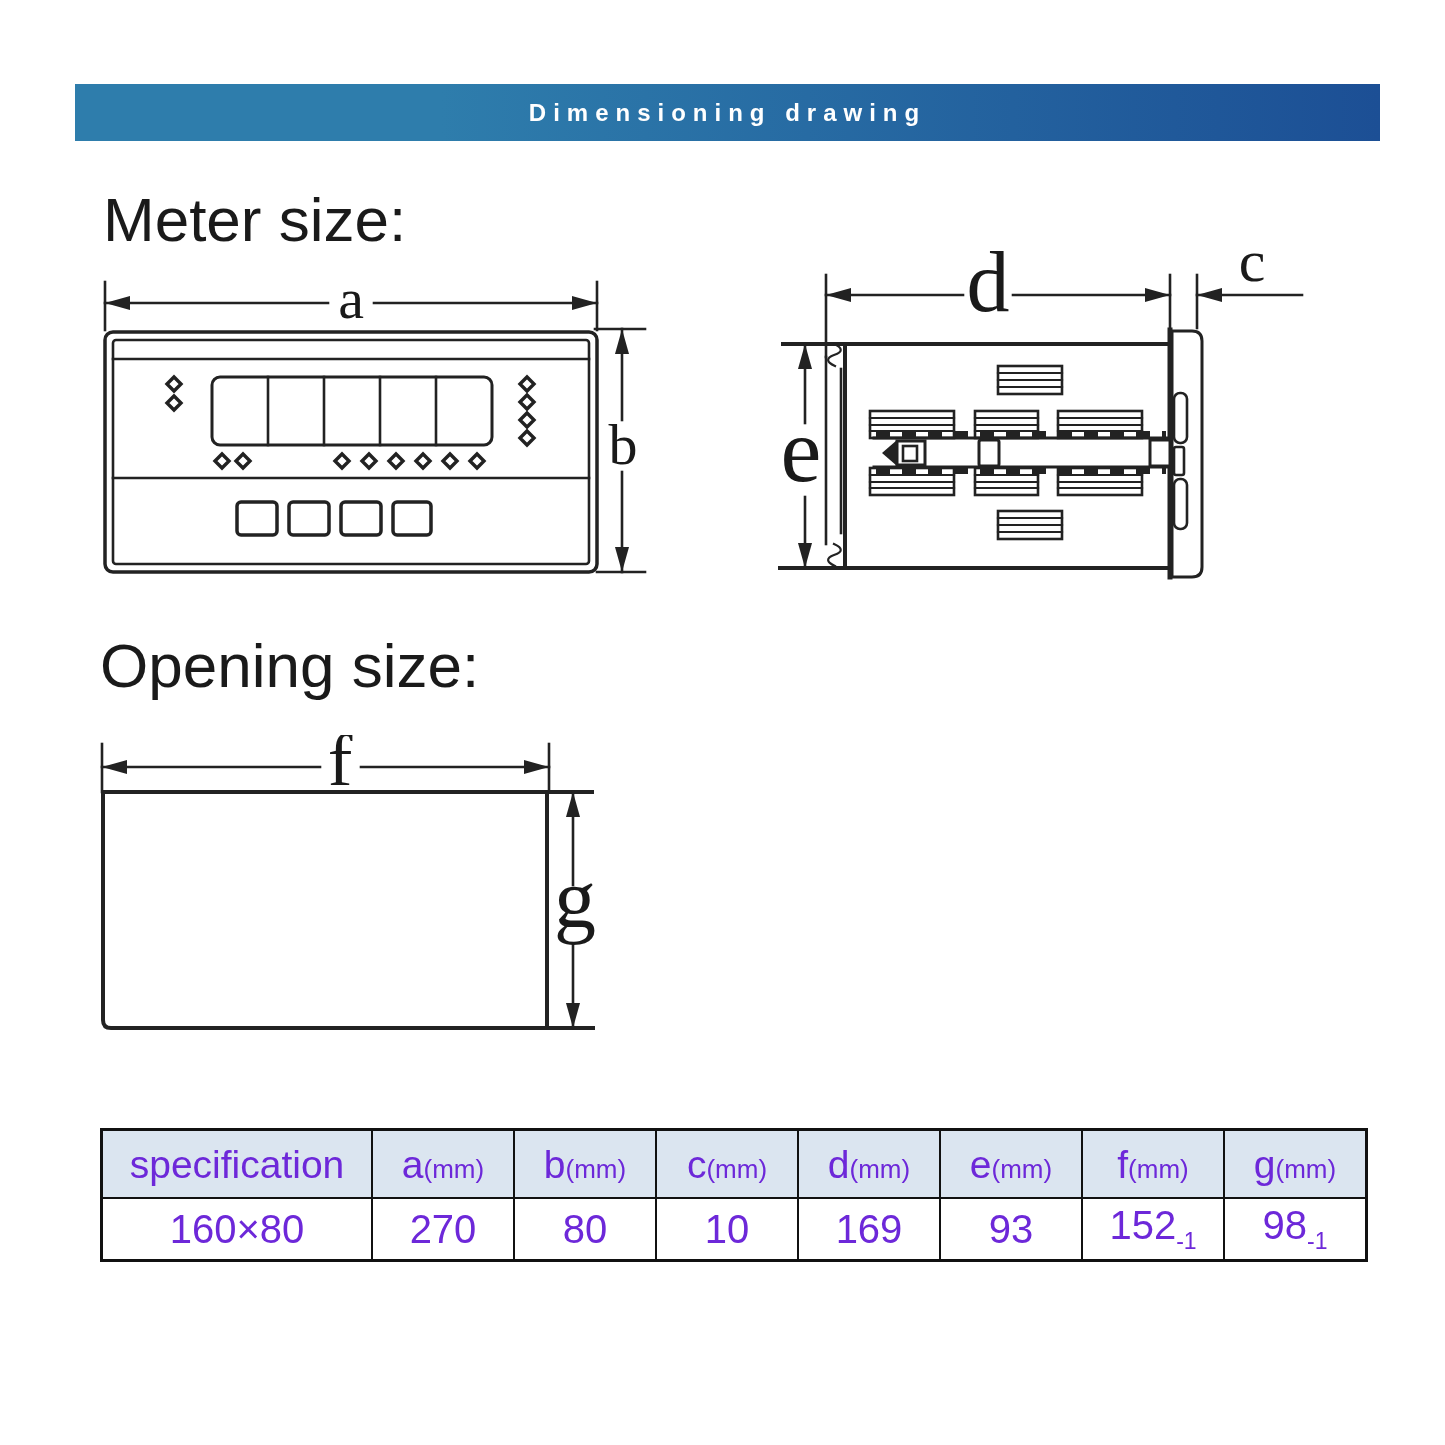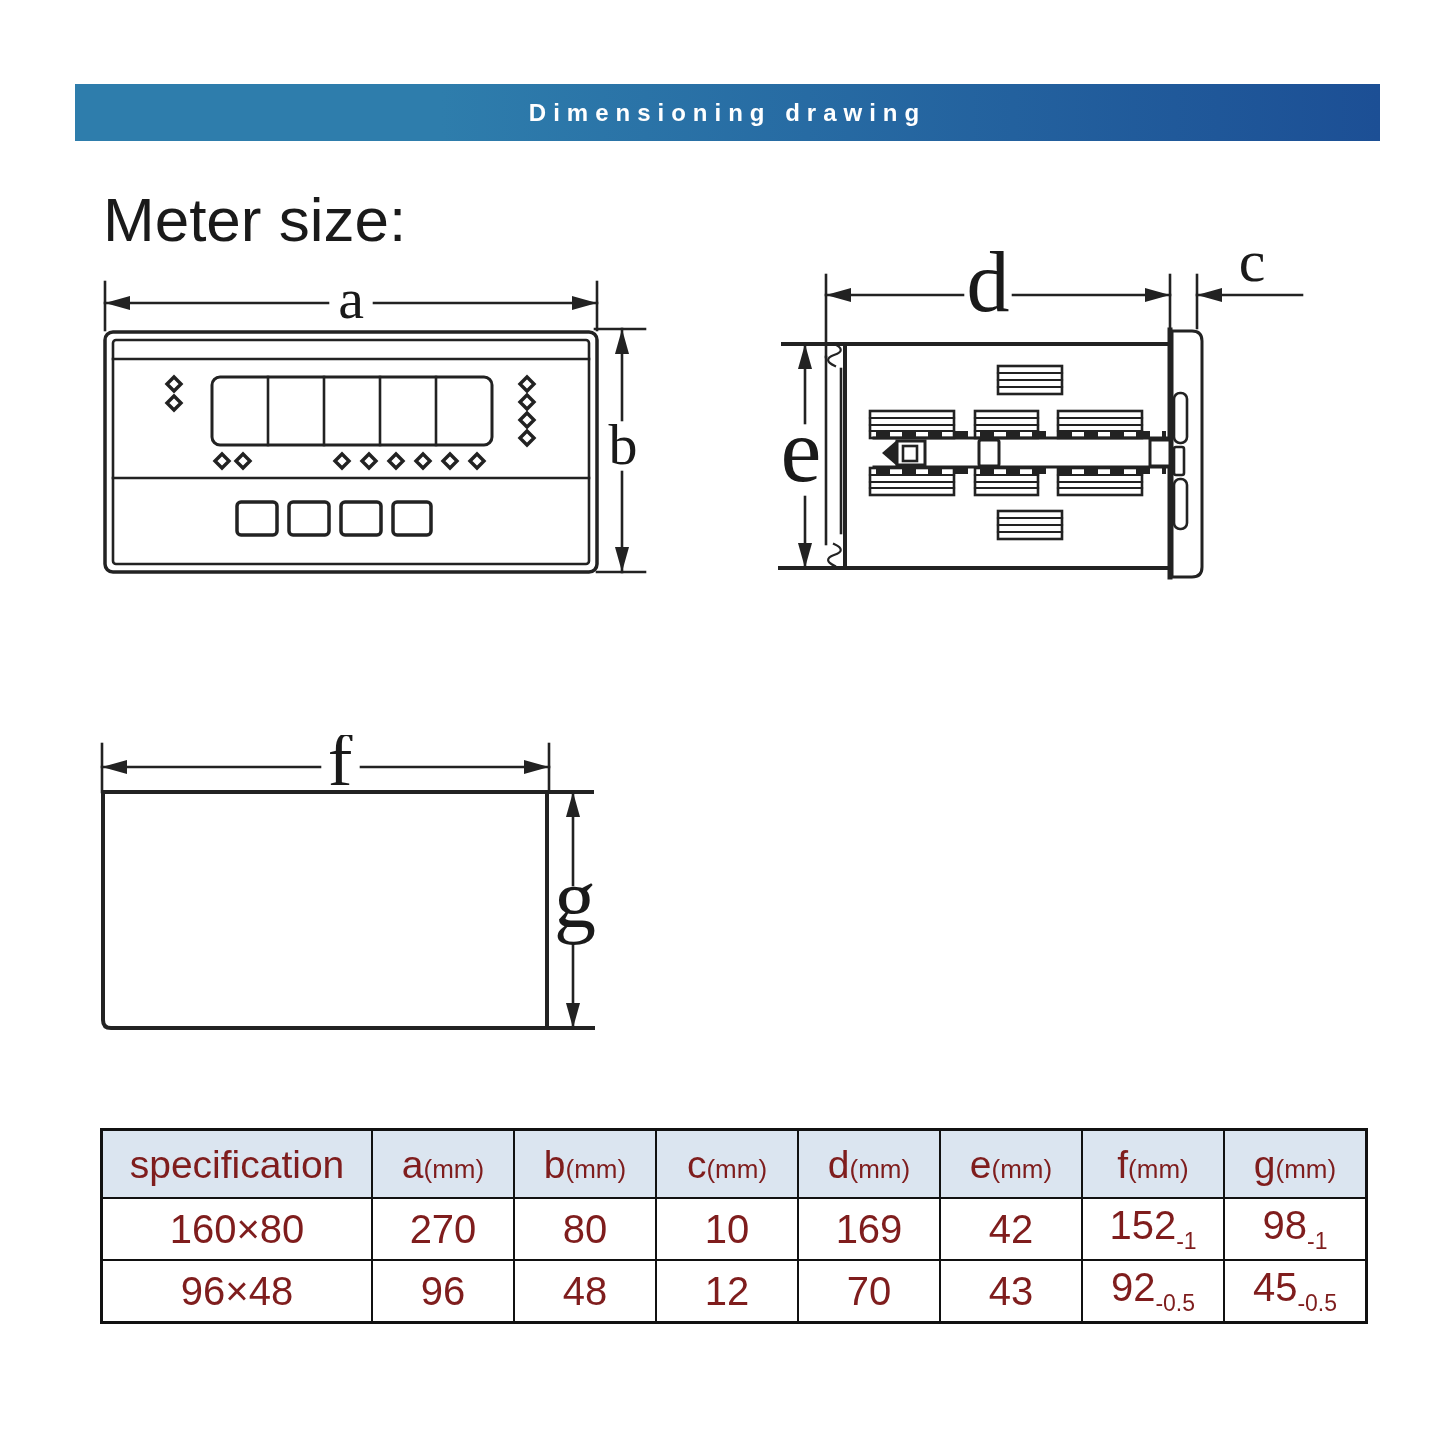"Opening size:" div.sec-label { html: none -> <div>Opening size:</div> }
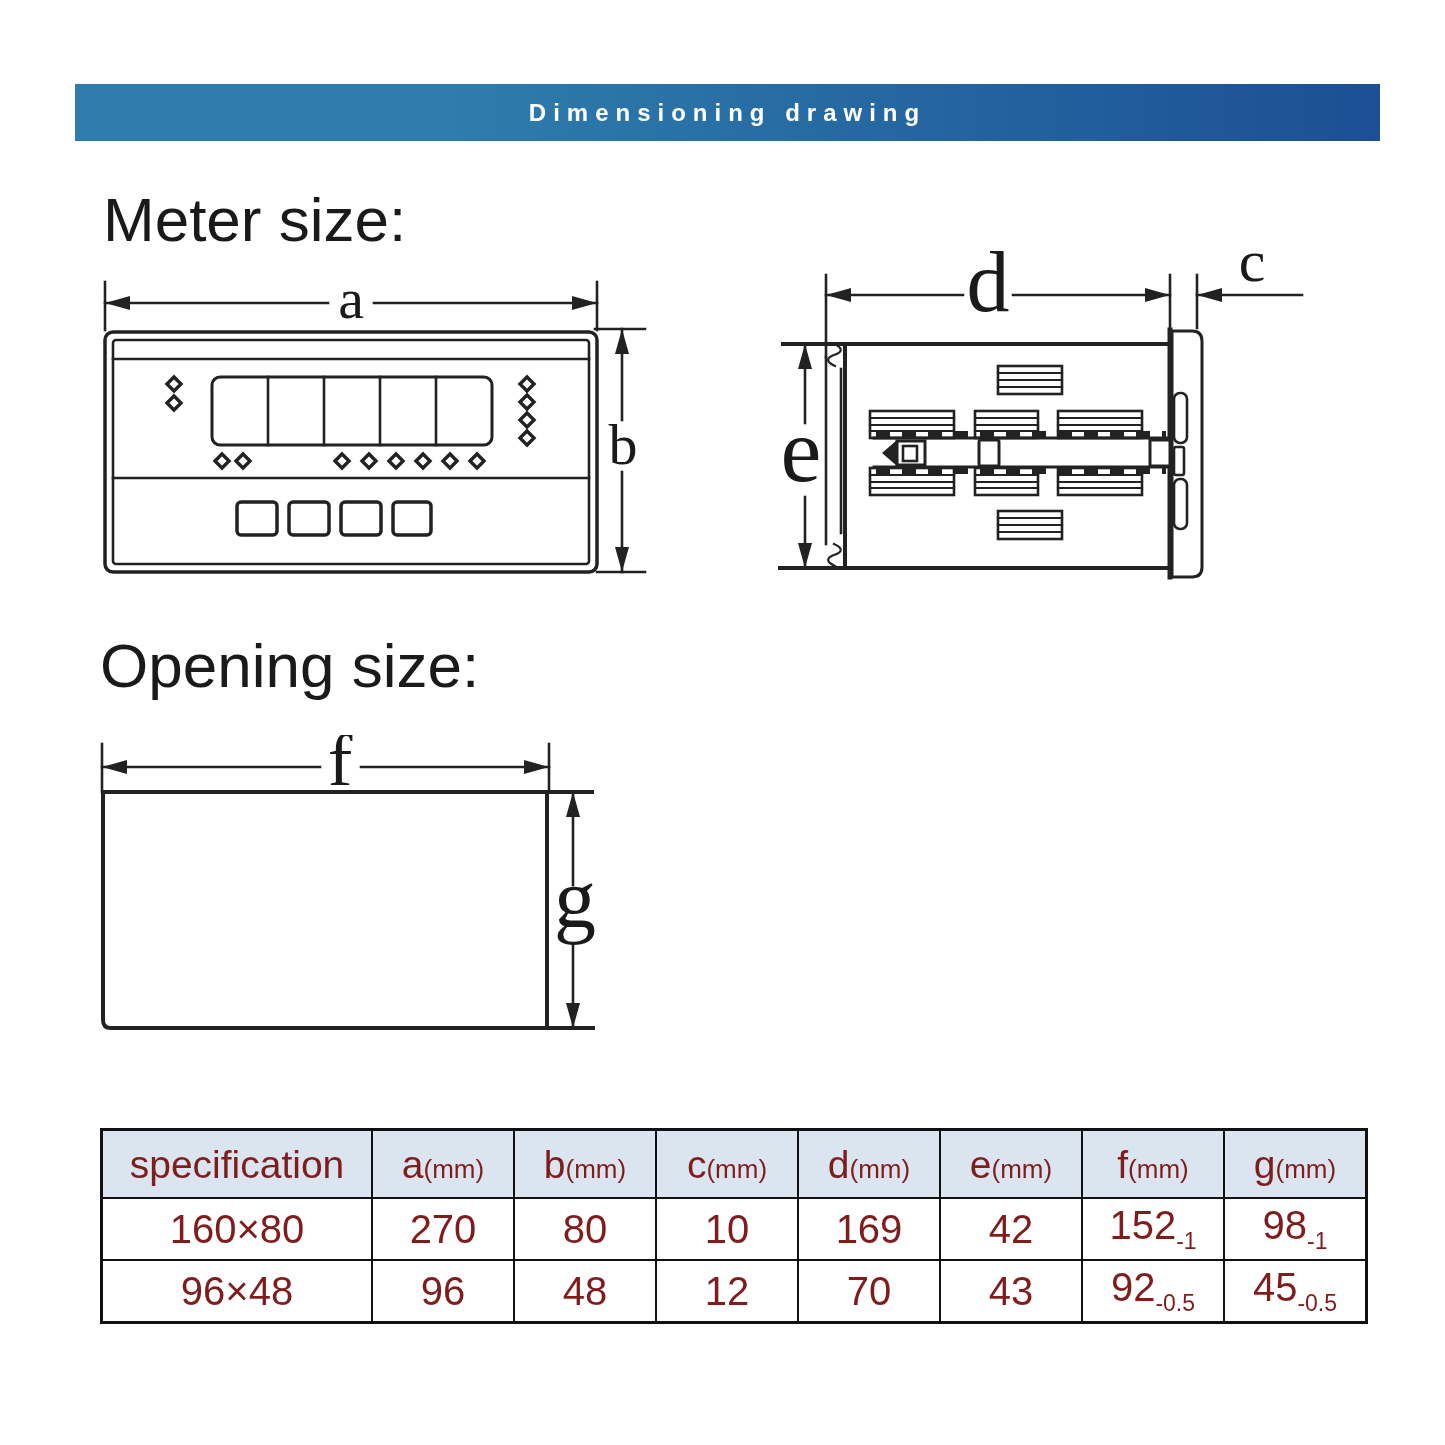"specification" .spec-table td { color: #7f1d1d -> #6d28d9 }
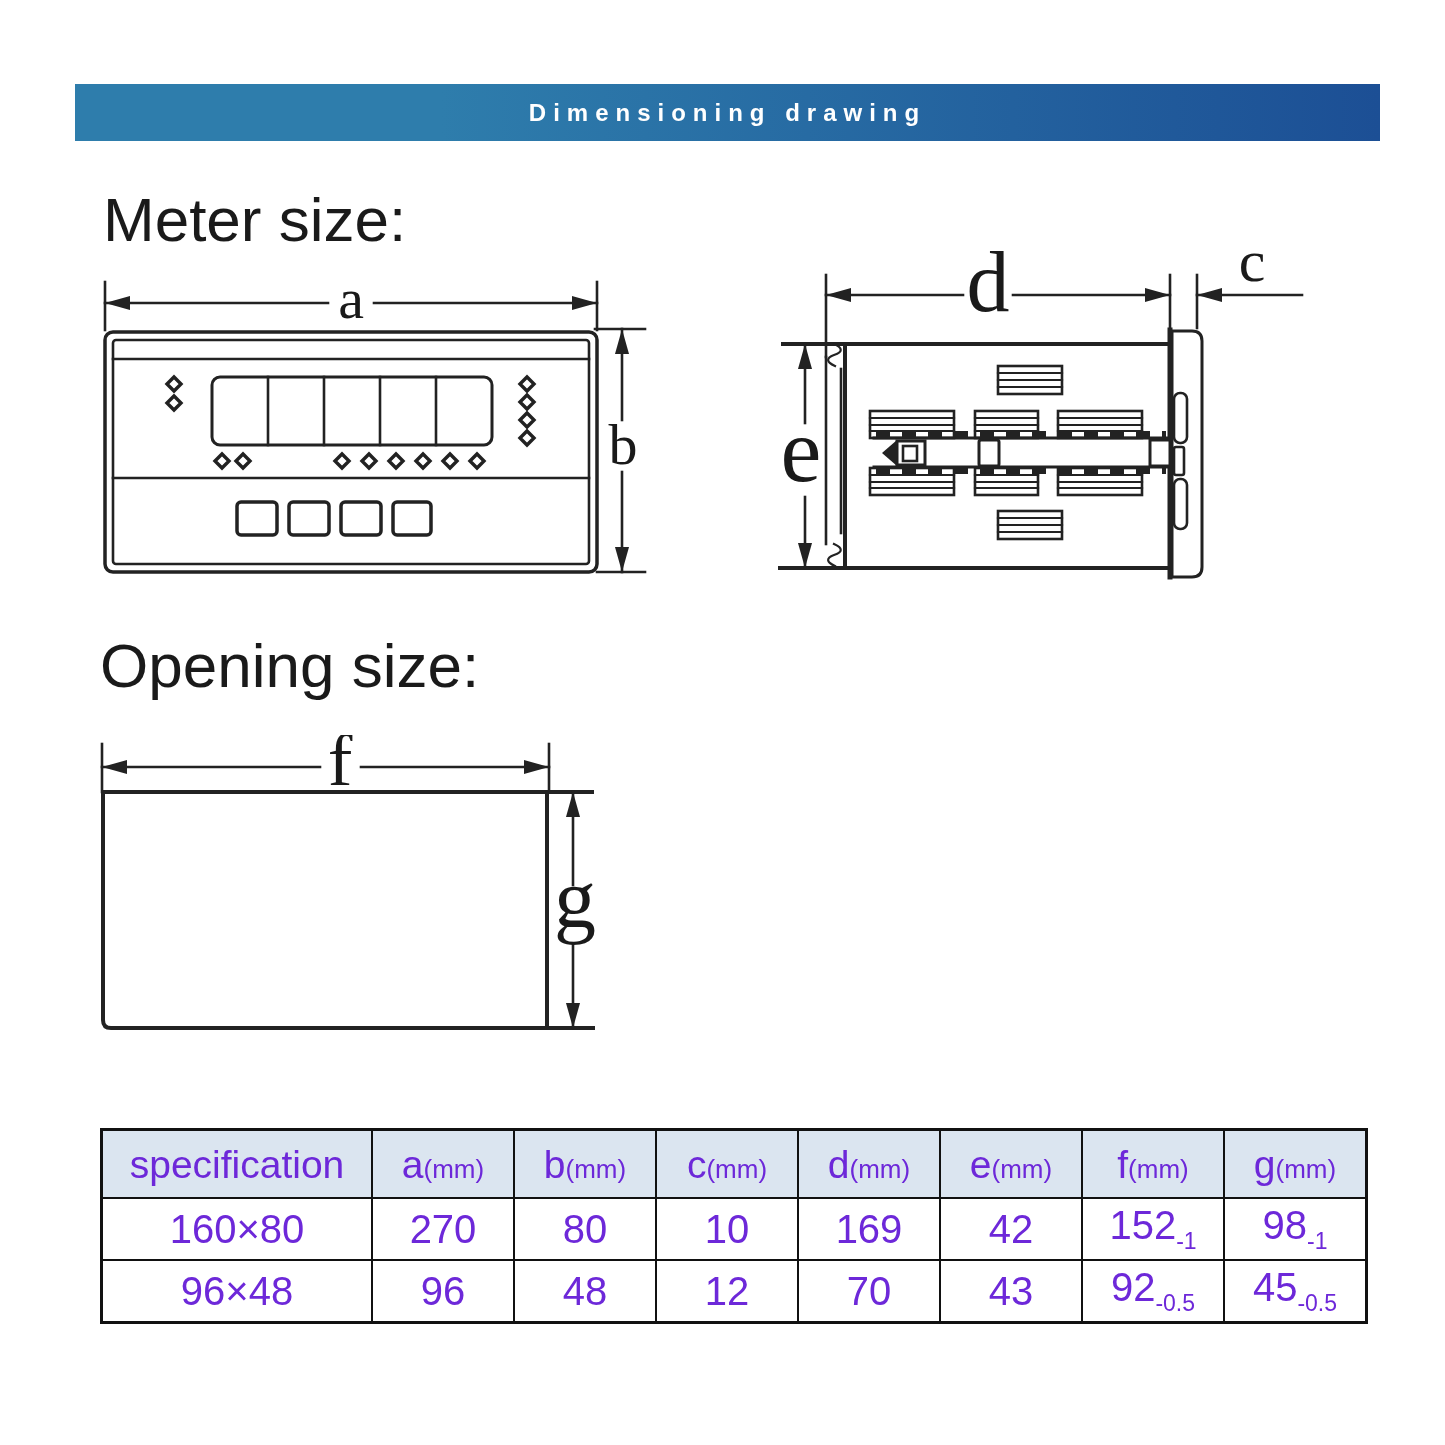"42" span { text: 42 -> 93 }
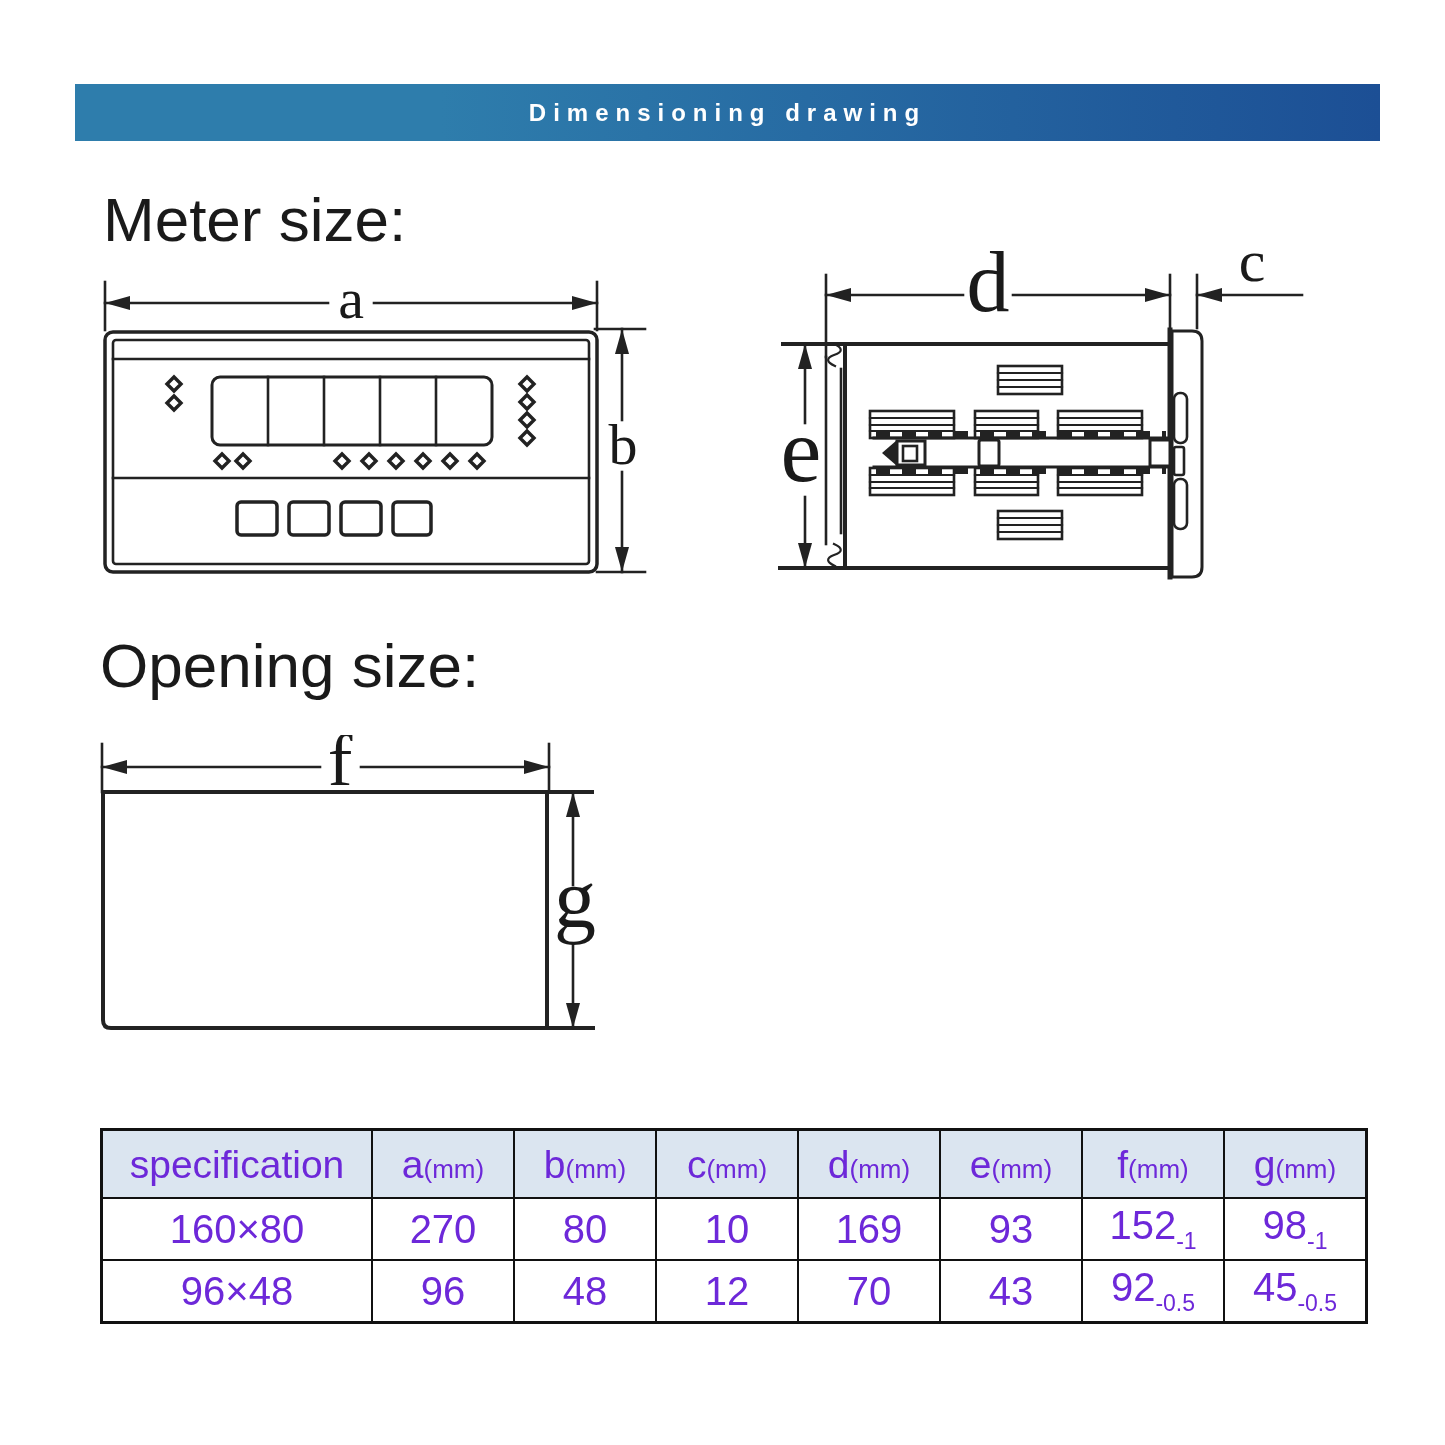"96×48" tr.body-row { html: <tr> <td><span>96×48</span></td> <td><span>96</span></td> <td><span>48</span></td> <td><span>12</span></td> <td><span>70</span></td> <td><span>43</span></td> <td><span>92</span><span>-0.5</span></td> <td><span>45</span><span>-0.5</span></td> </tr> -> none }
